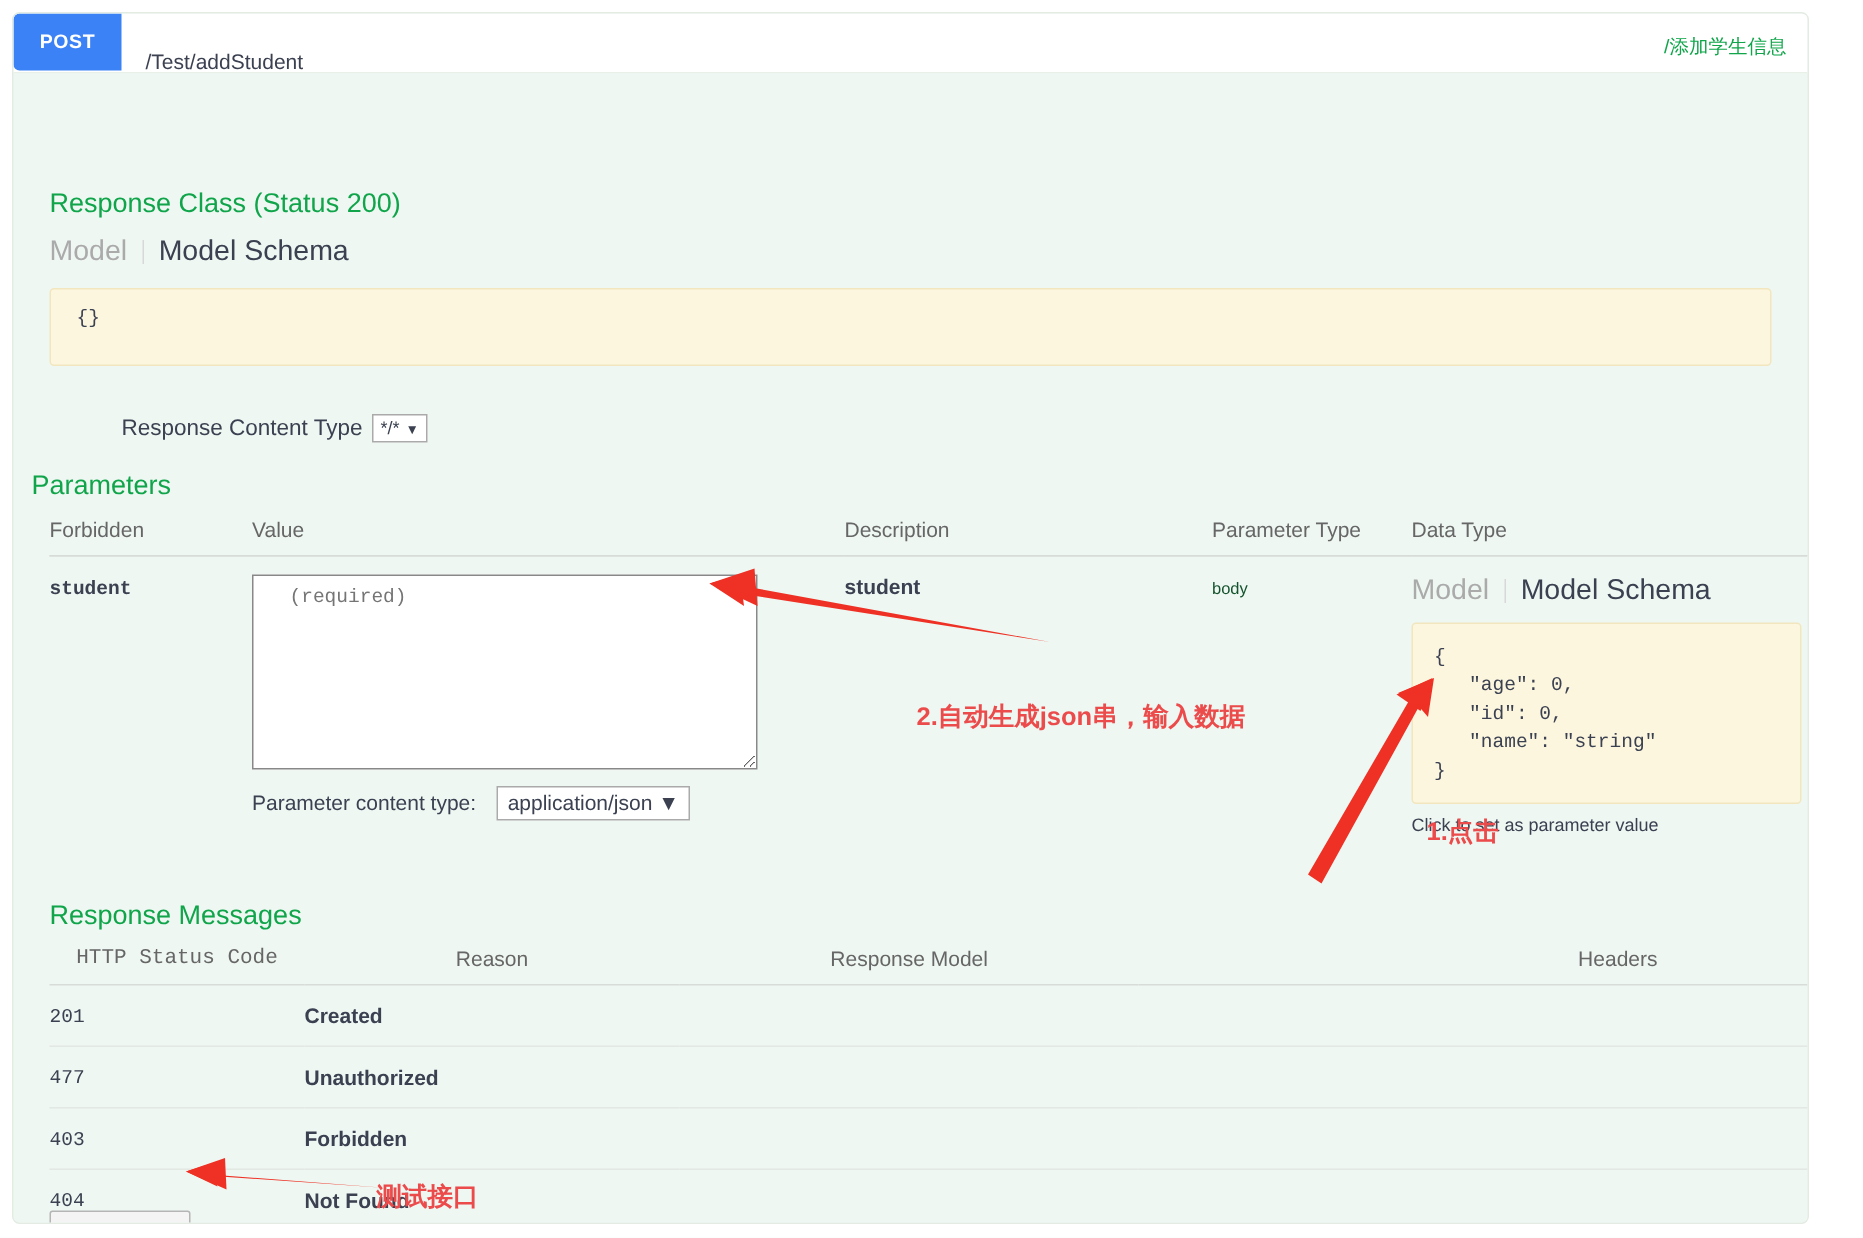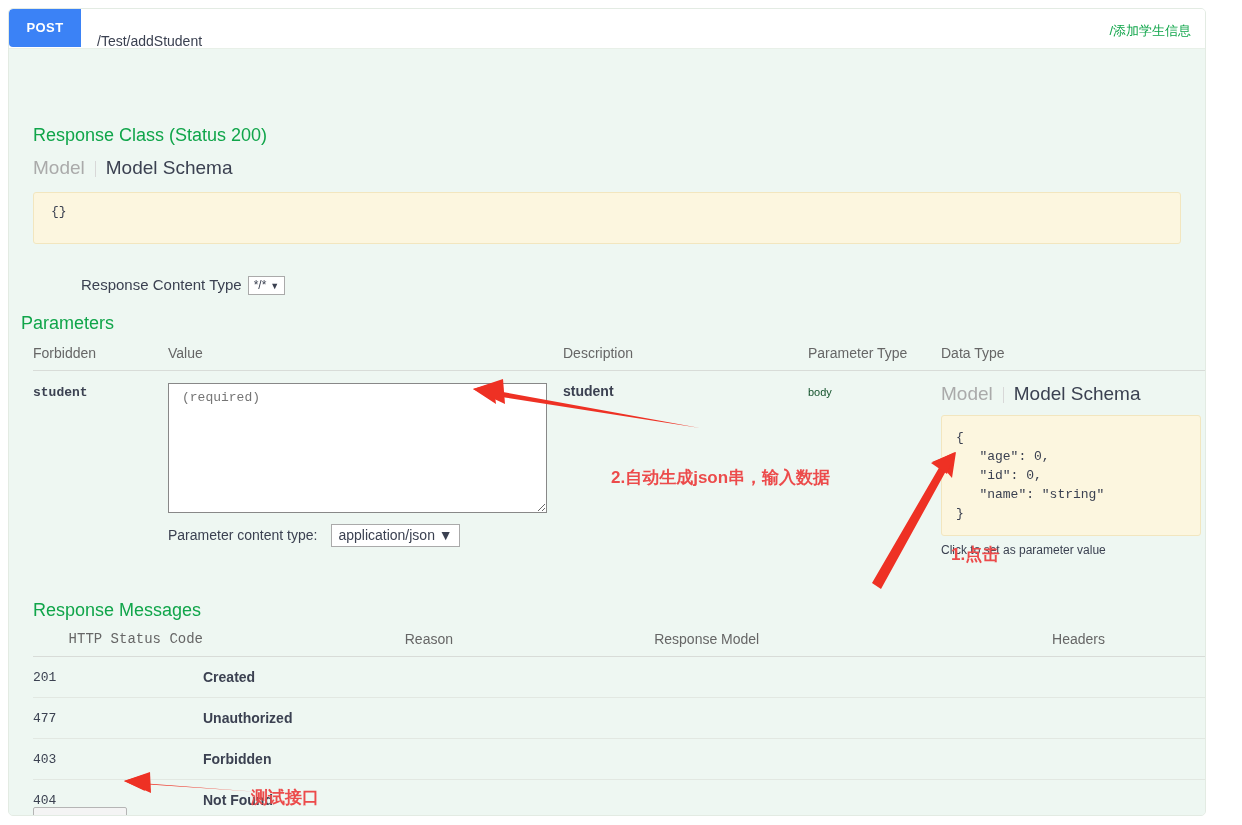"(required)" textarea.param-value { padding: 6px 13px -> 6px 24px; width: 379px -> 337px }
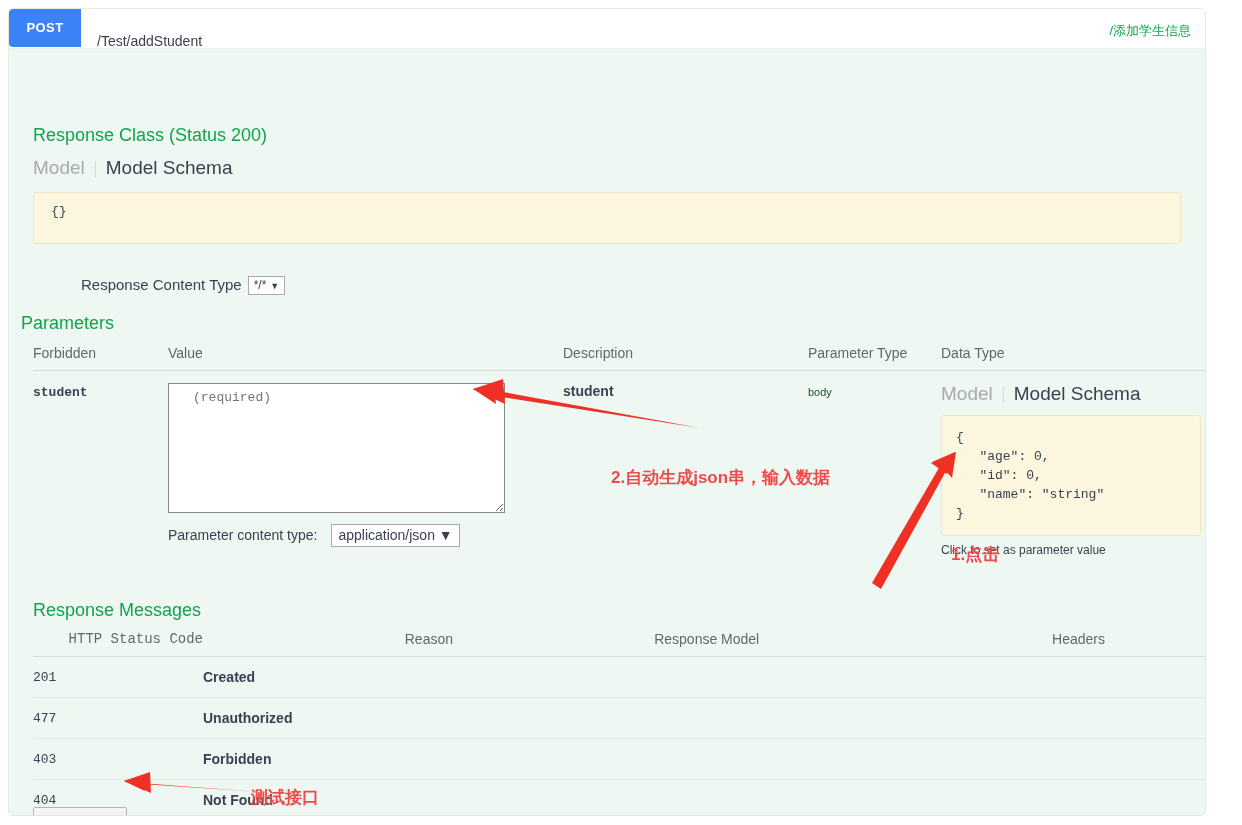"HTTP Status Code" .resp-table th { text-align: right -> center }
